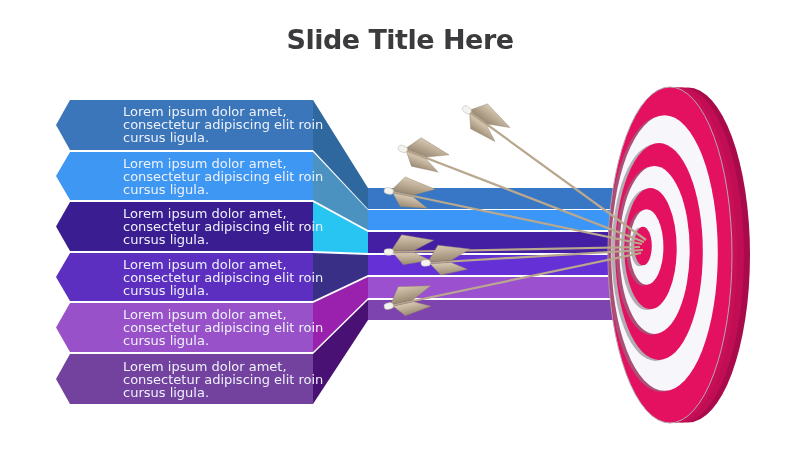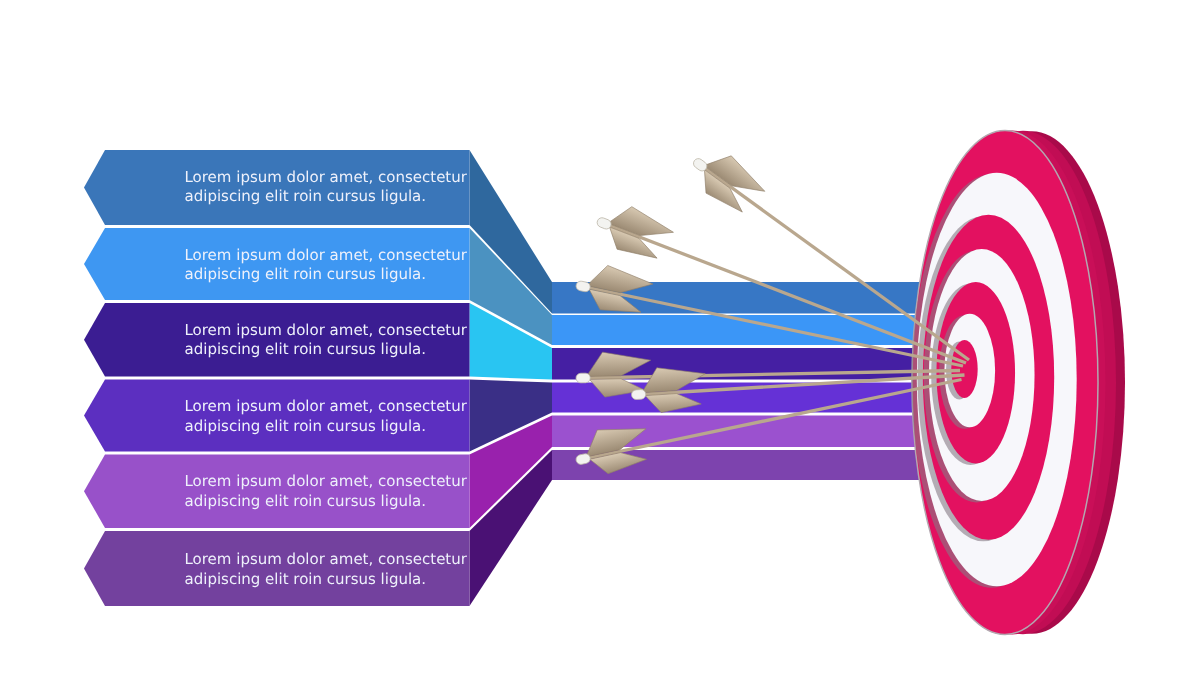"Slide Title Here" h1.slide-title { html: none -> <h1>Slide Title Here</h1> }
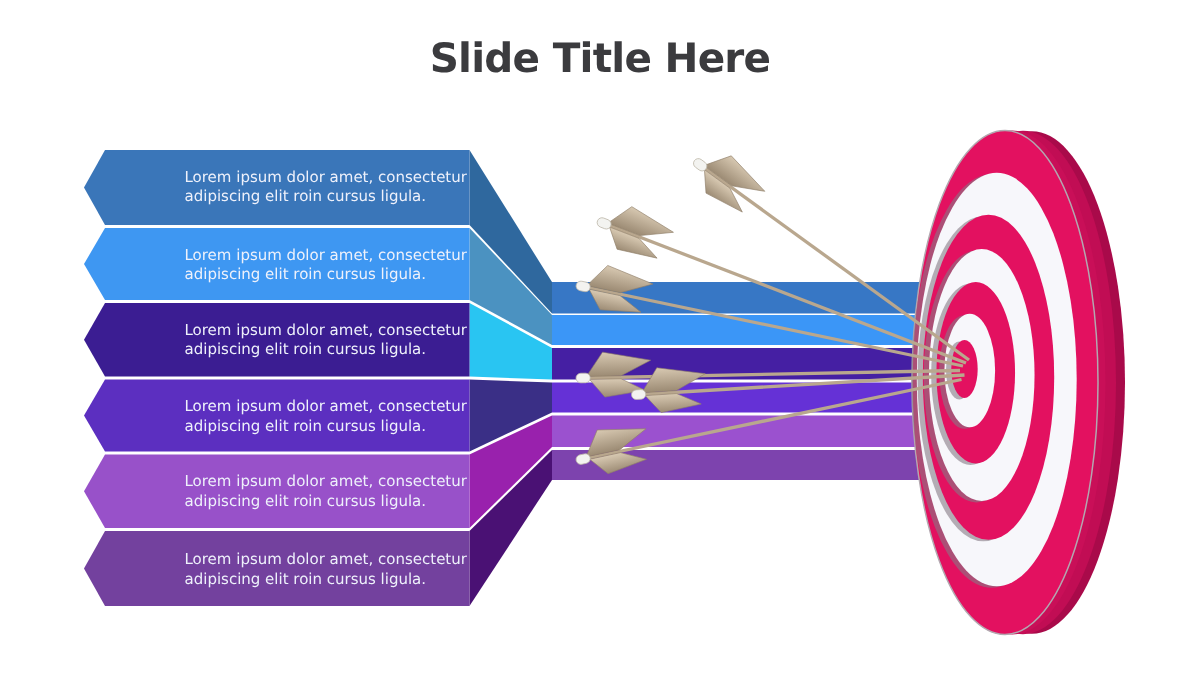"Lorem ipsum dolor amet, consectetur" .banner-text { font-size: 10px -> 13px }
